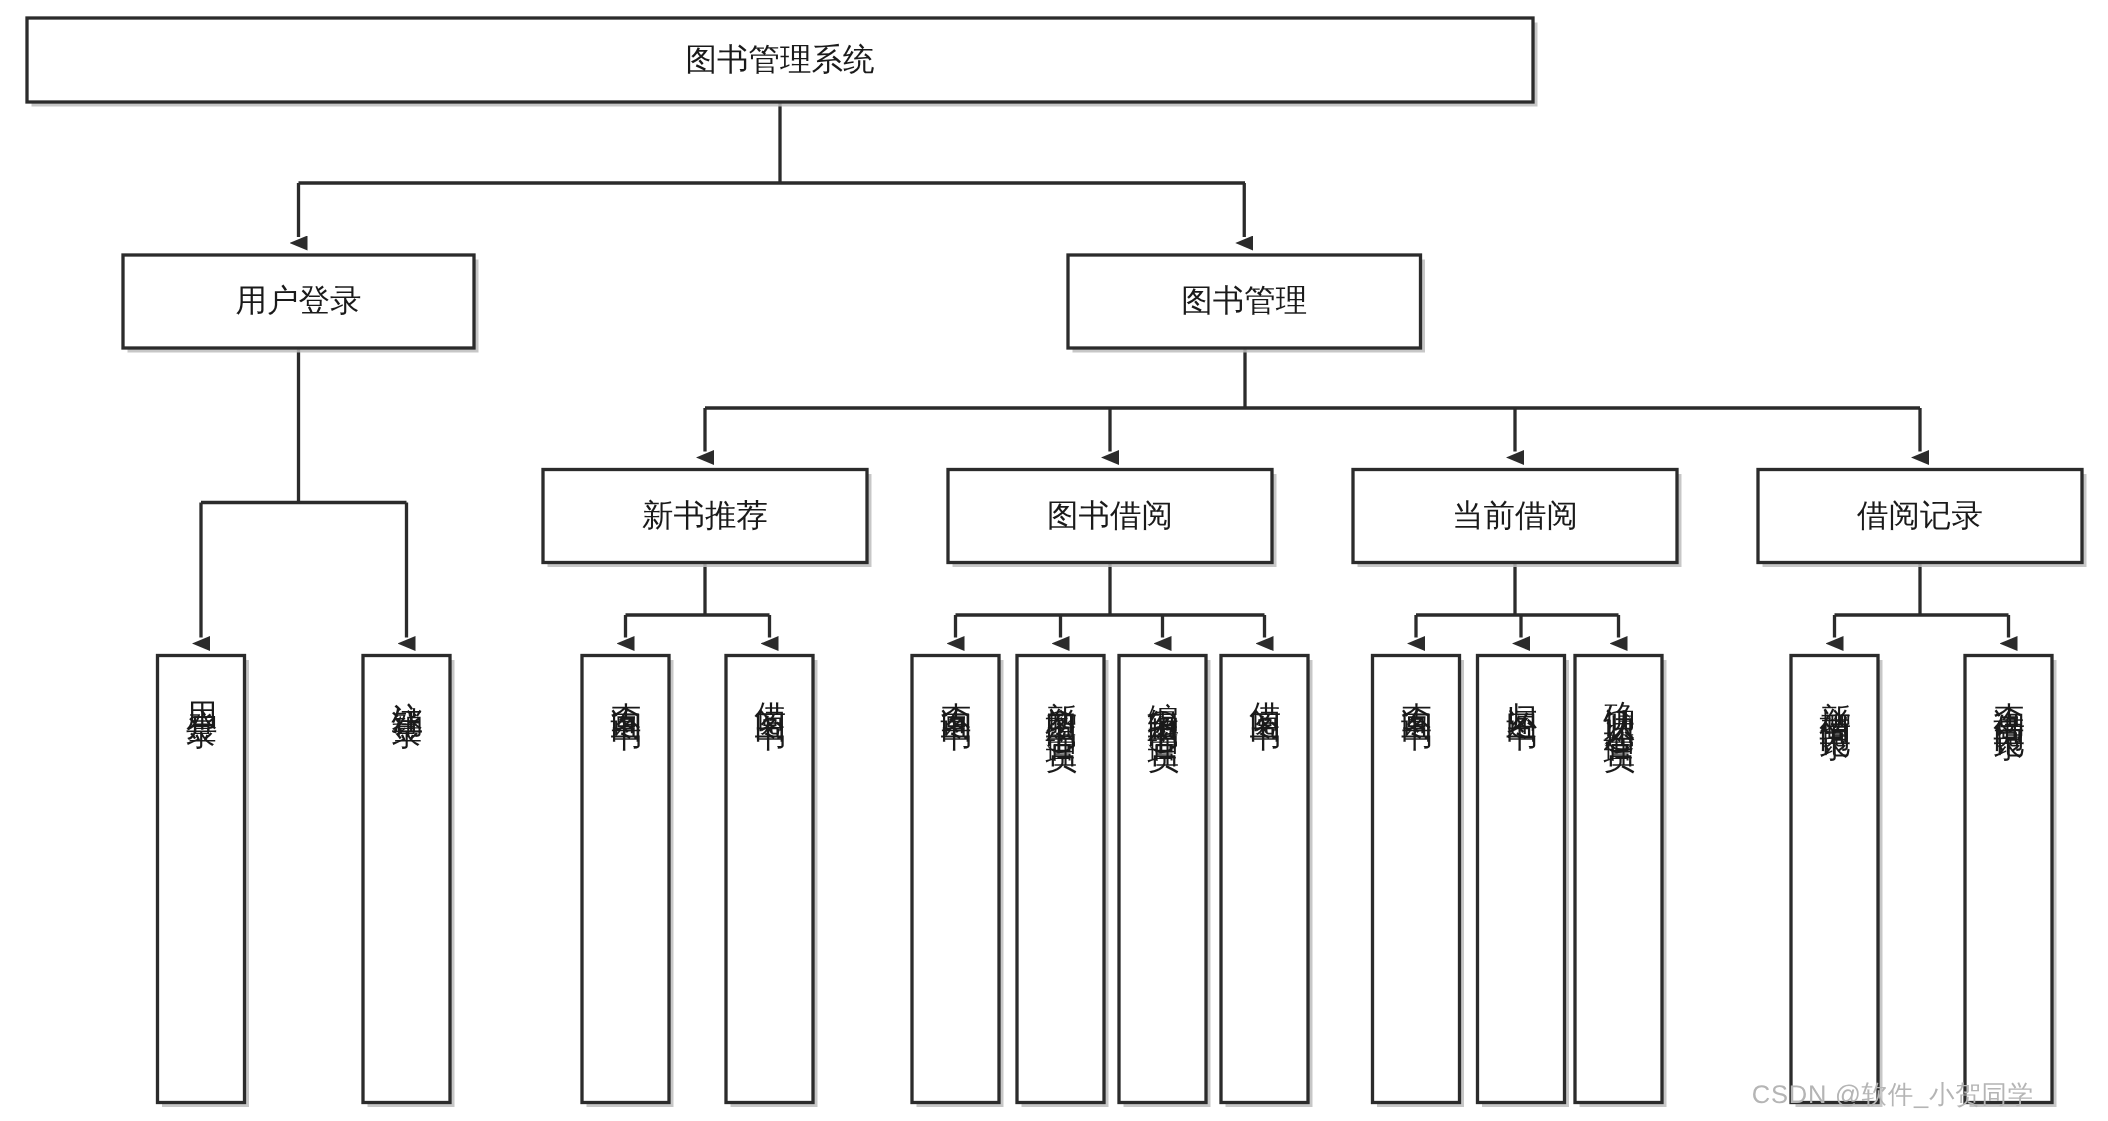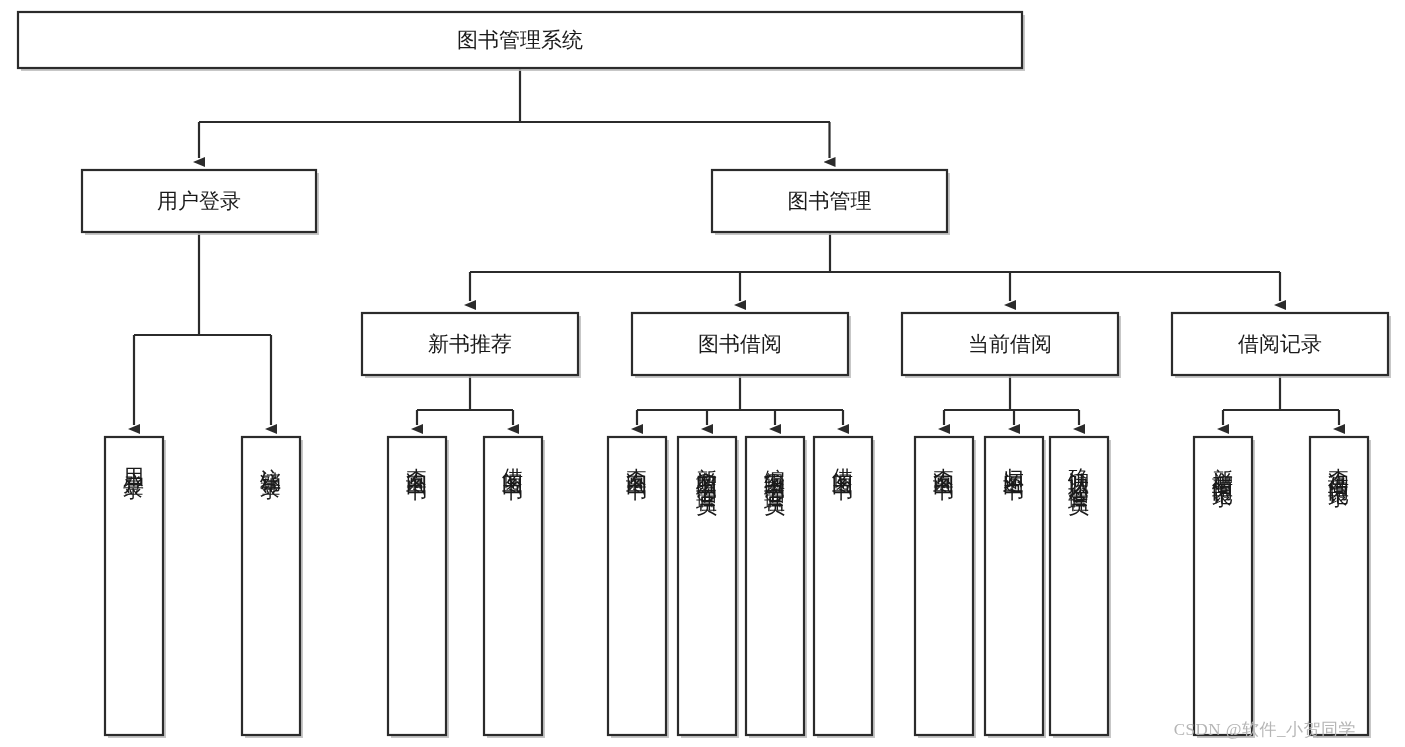"CSDN @软件_小贺同学" .watermark { font-family: Liberation Serif, serif -> Liberation Sans, sans-serif }
